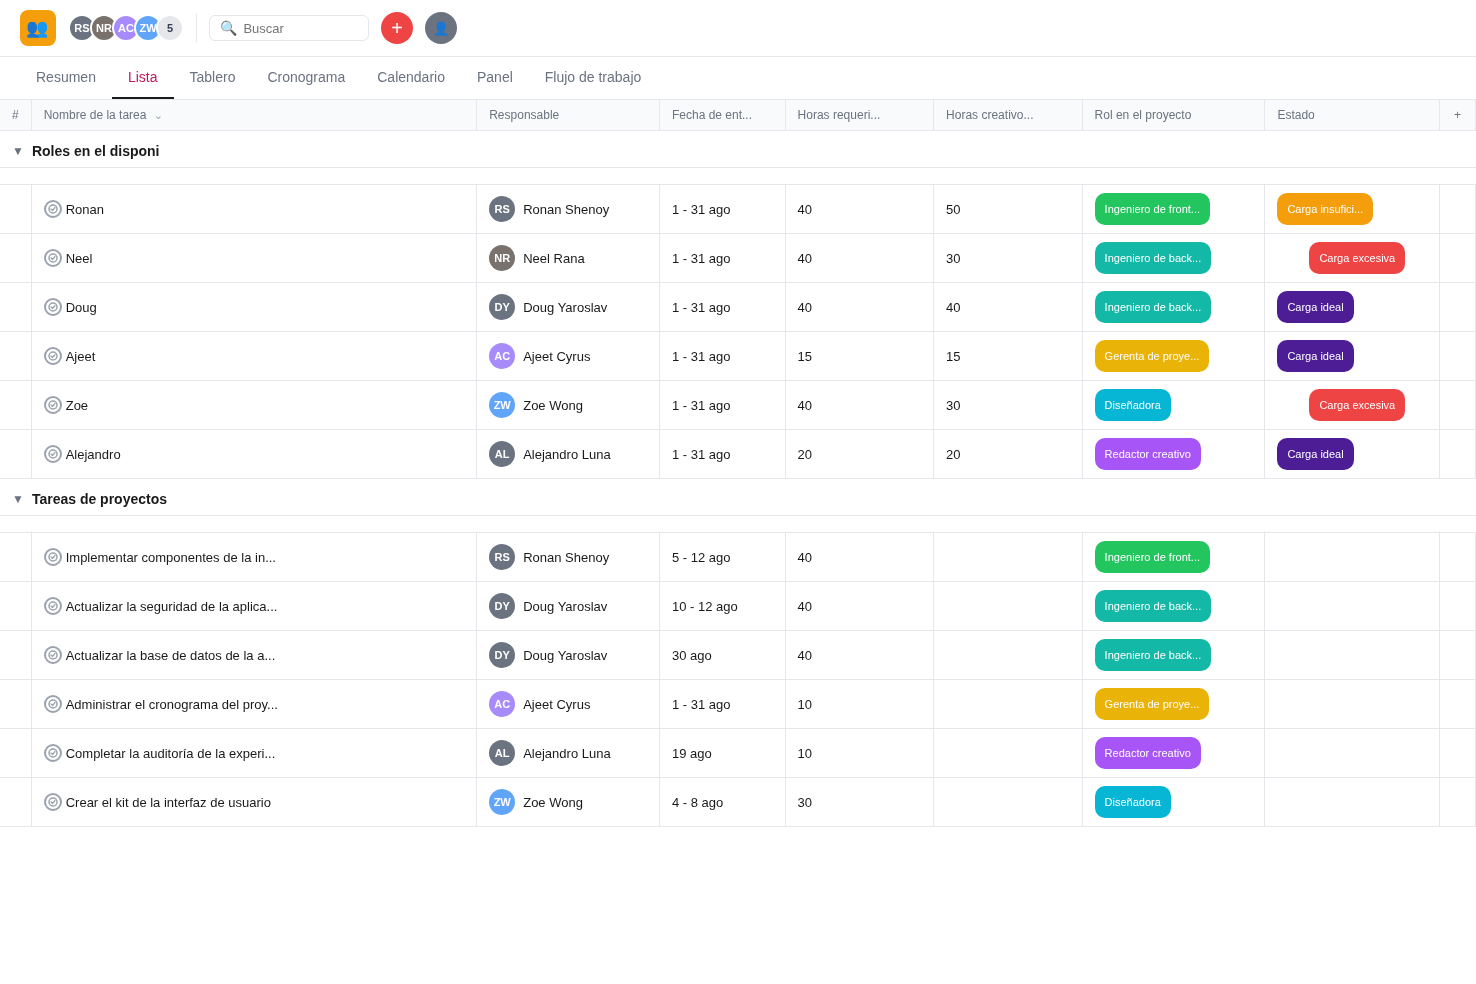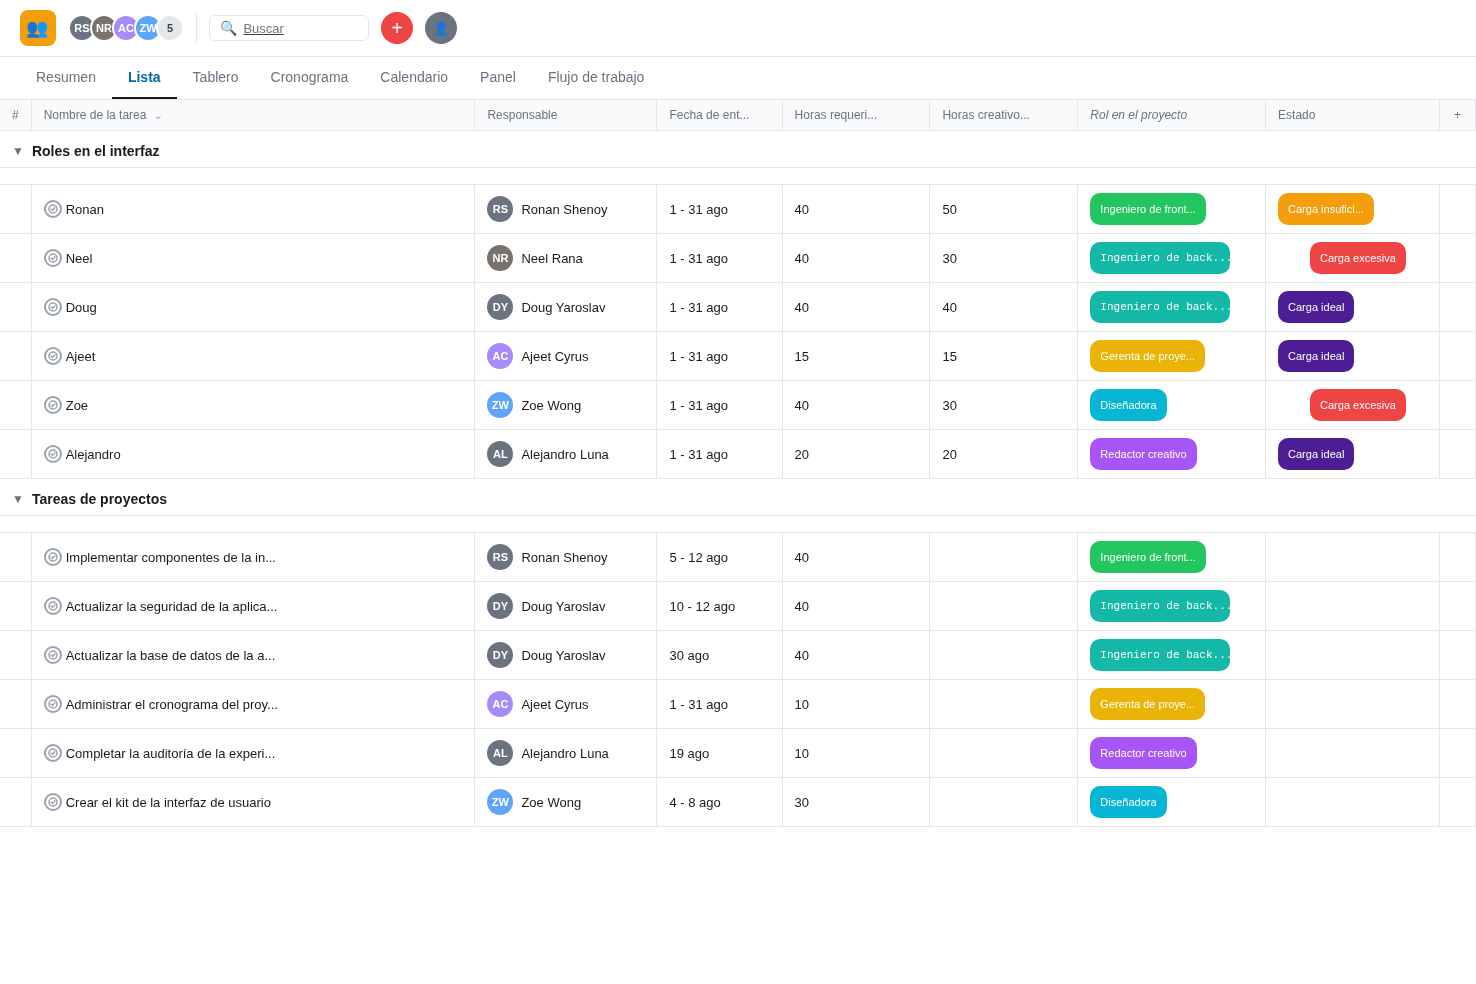"Buscar" .search-input { text-decoration: underline -> none }
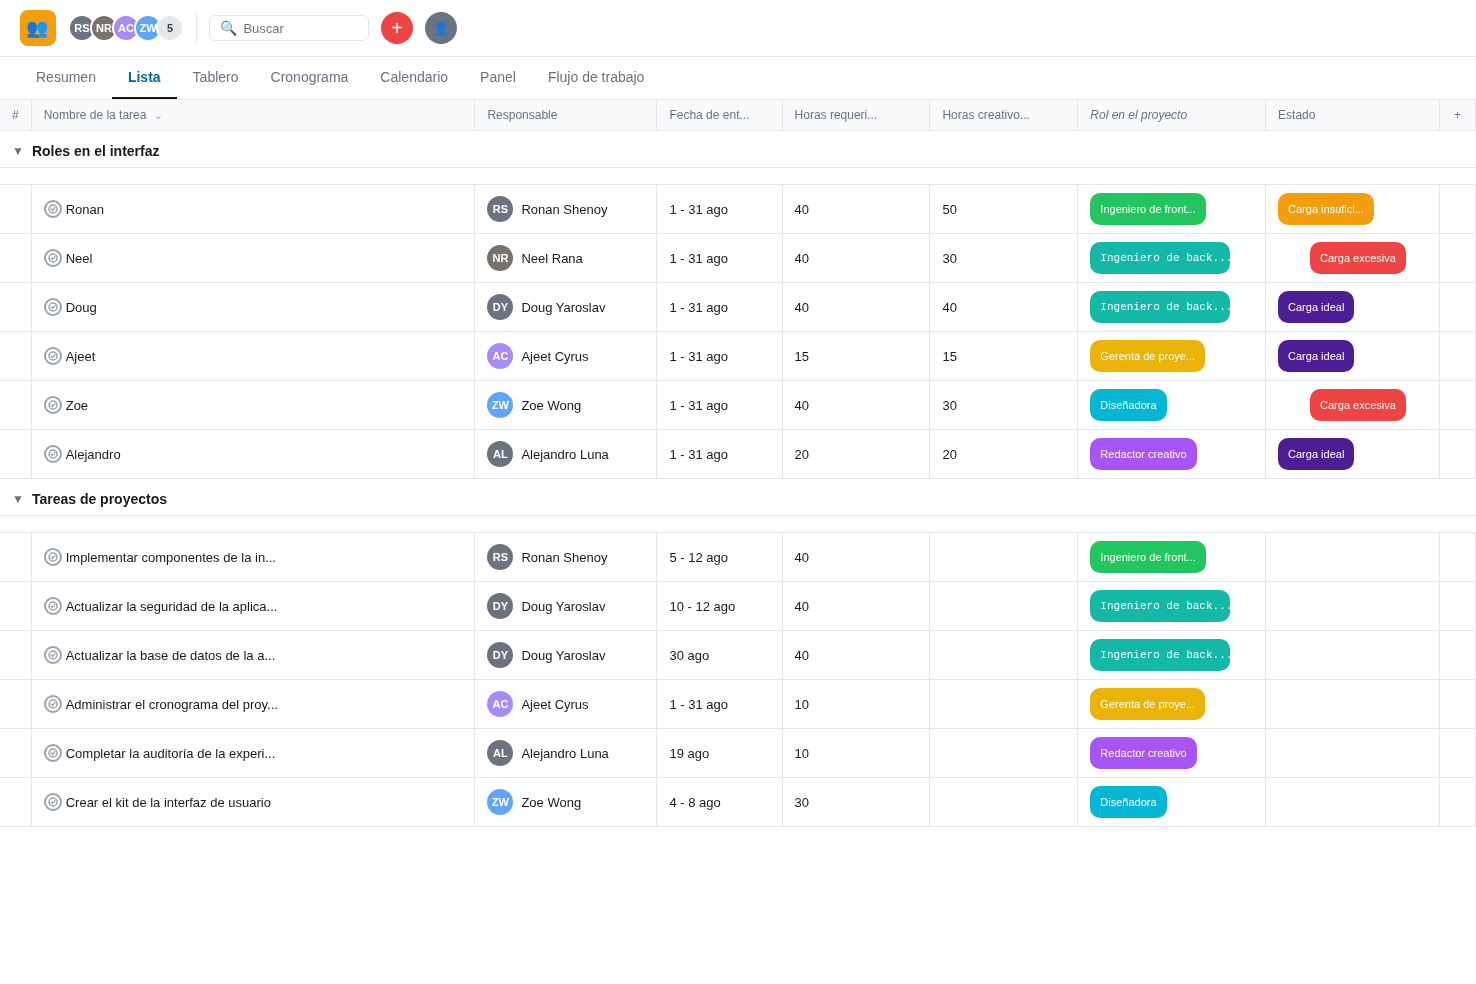"Lista" .nav-tab.active { color: #0369a1 -> #be185d; font-weight: 700 -> 400 }
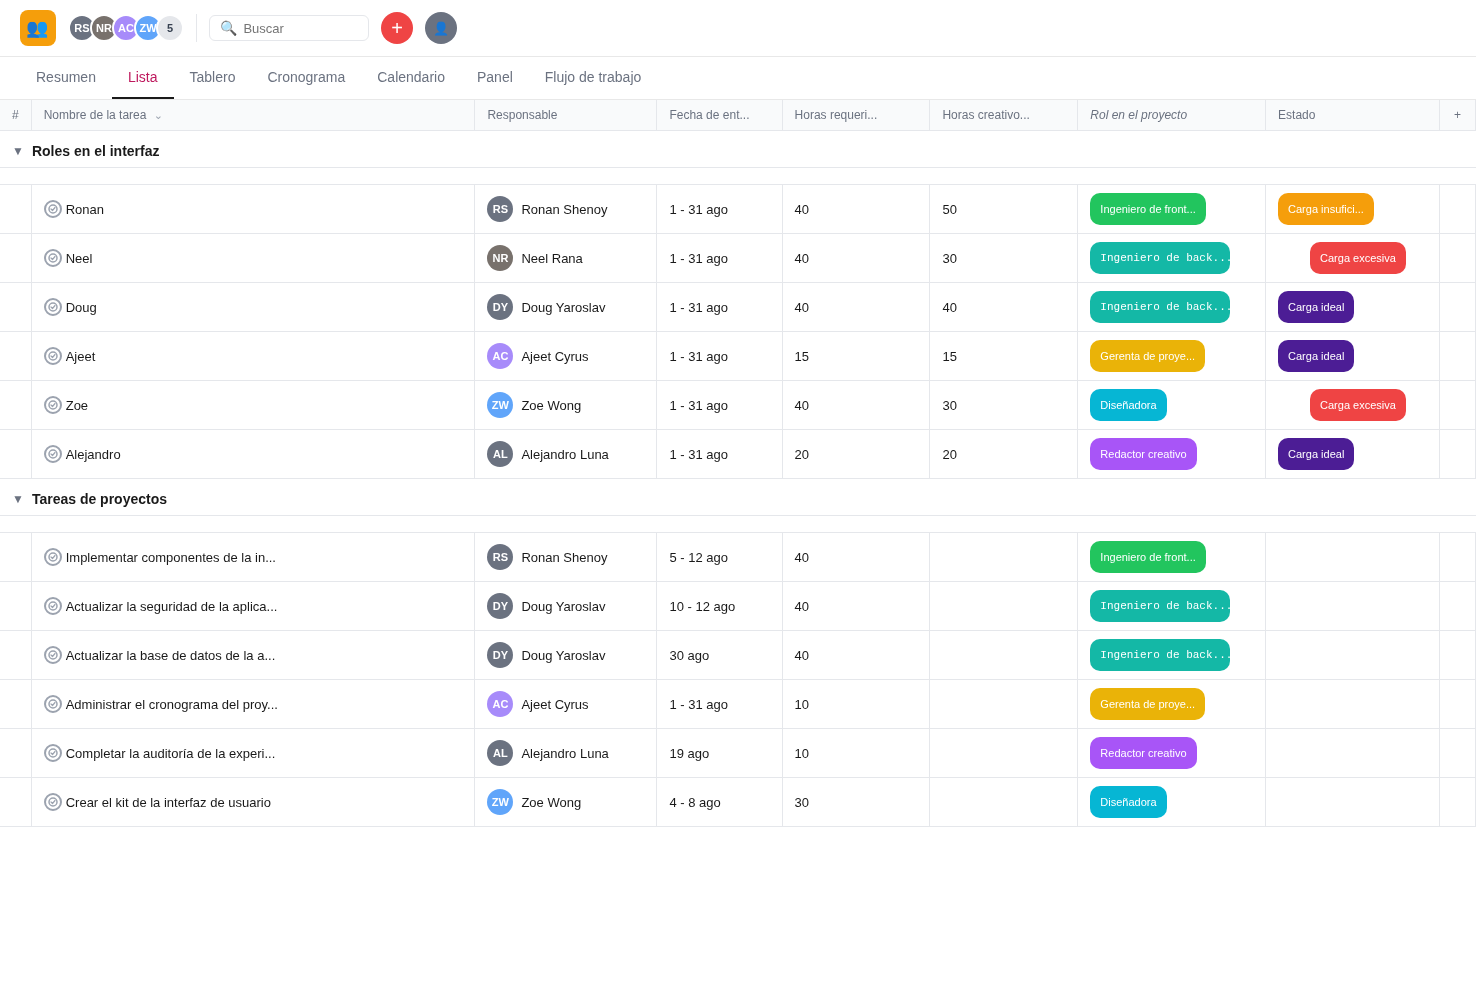"Rol en el proyecto" thead th.rol { font-style: italic -> none }
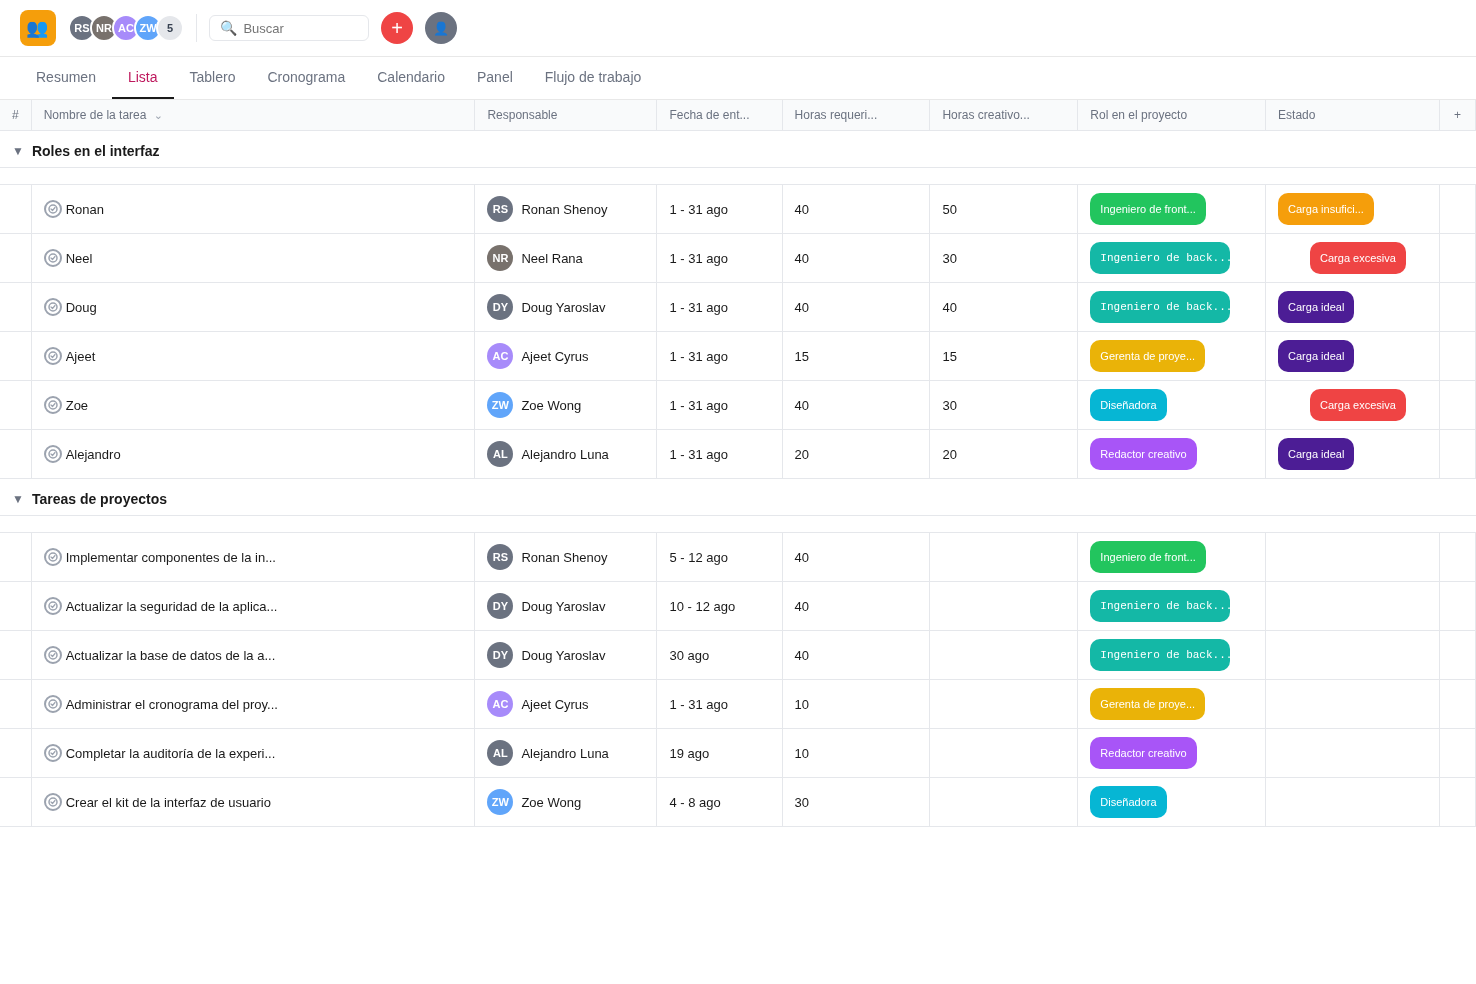"Roles en el interfaz" span { text: interfaz -> disponi }
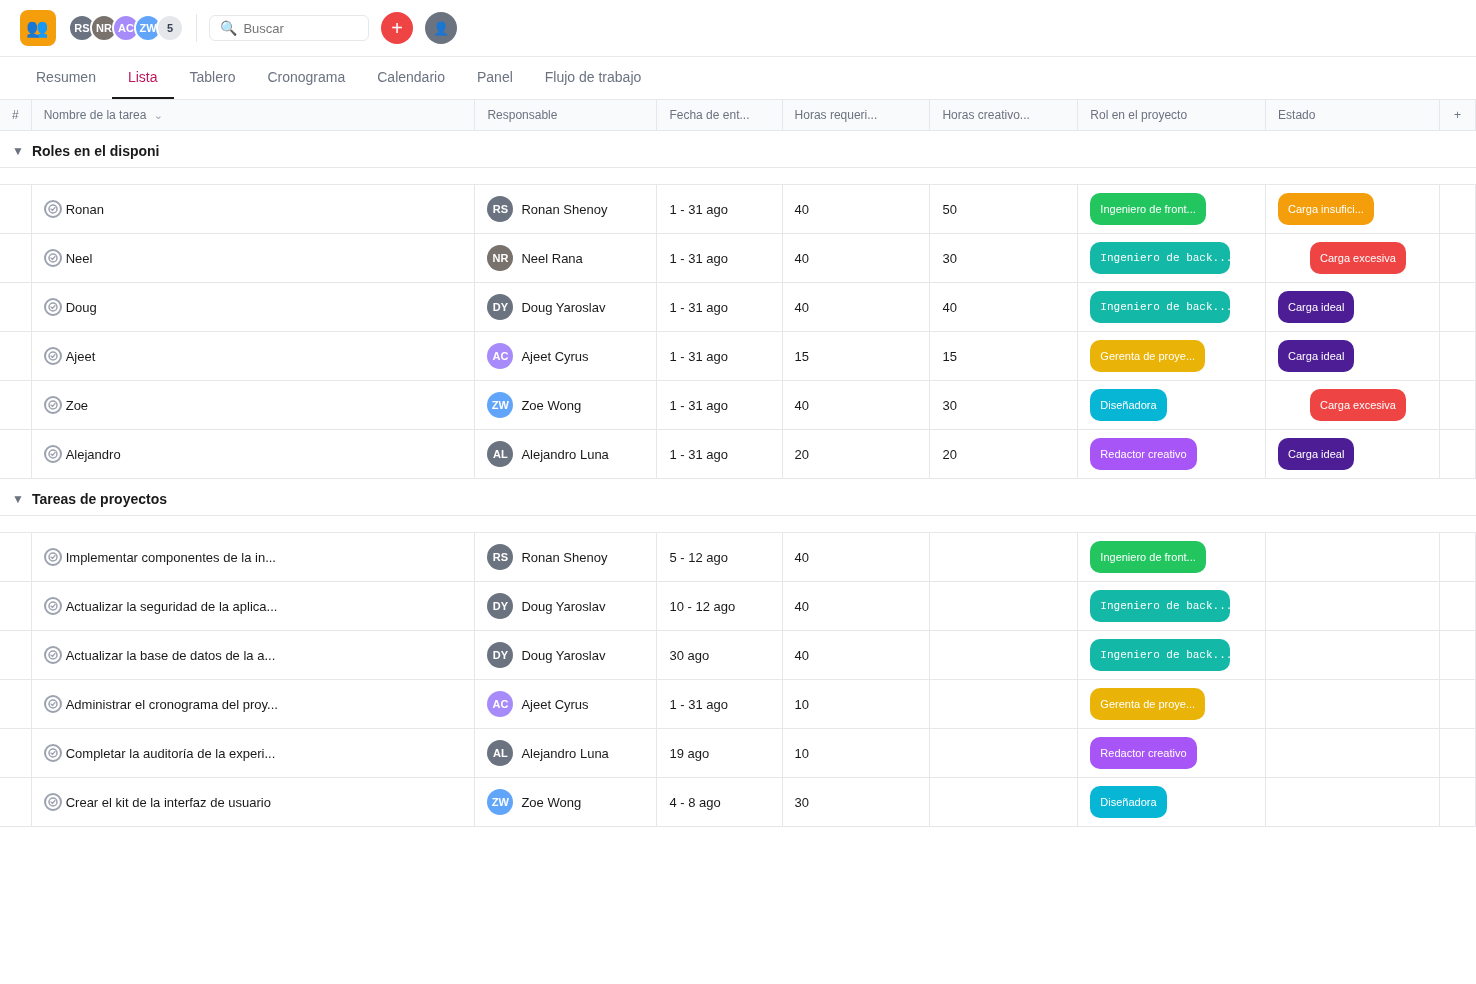"Ingeniero de back..." .badge-teal { font-family: Liberation Mono, monospace -> none }
